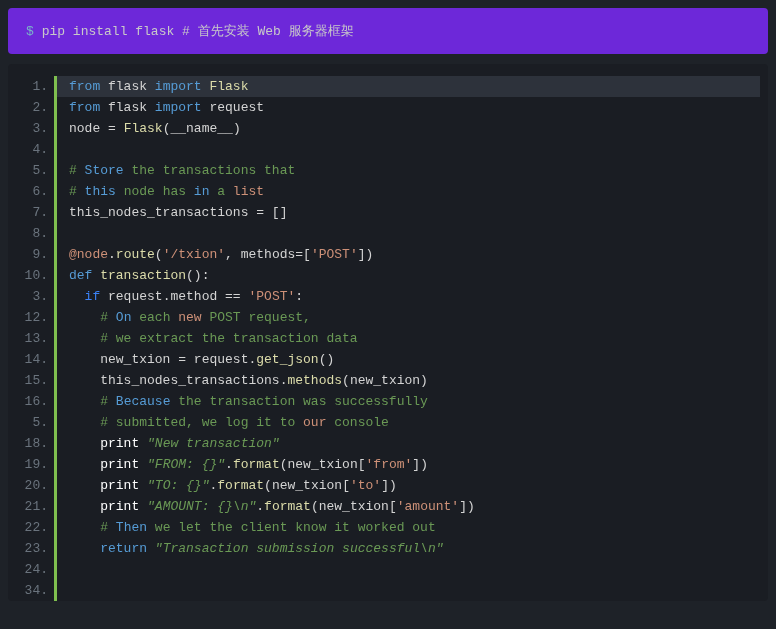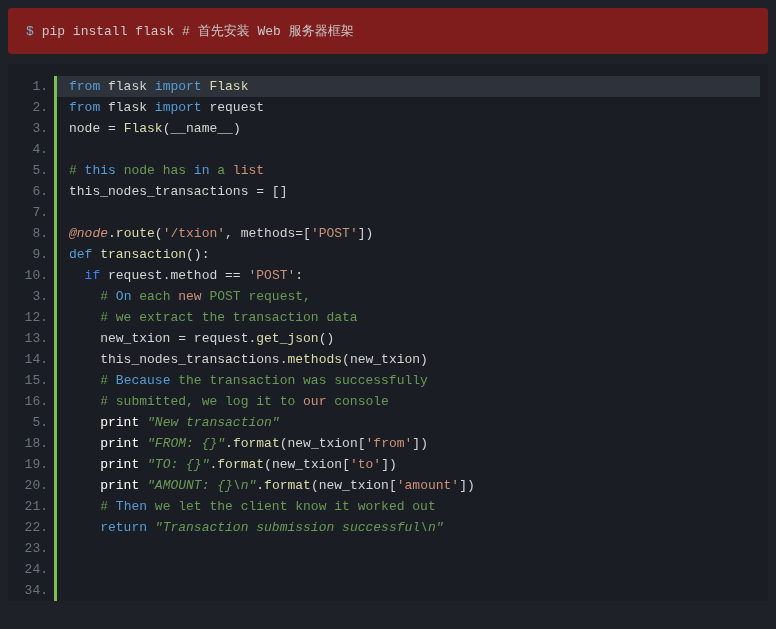"$ pip install flask #" .shell-block { background: #7f1d1d -> #6d28d9 }
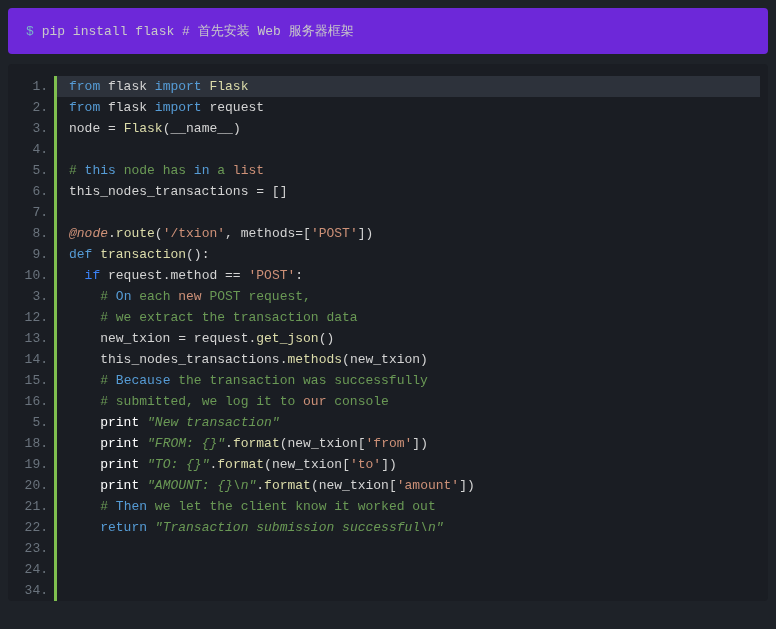"# Store the transactions that" div.line { html: none -> <div><span># </span><span>Store</span><span> the transactions that</span></div> }
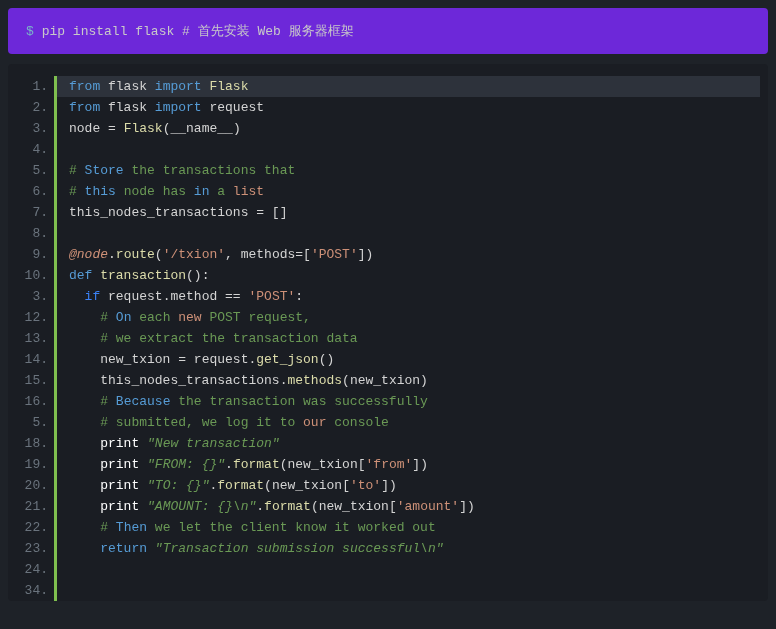"@node" .at { font-style: italic -> none }
